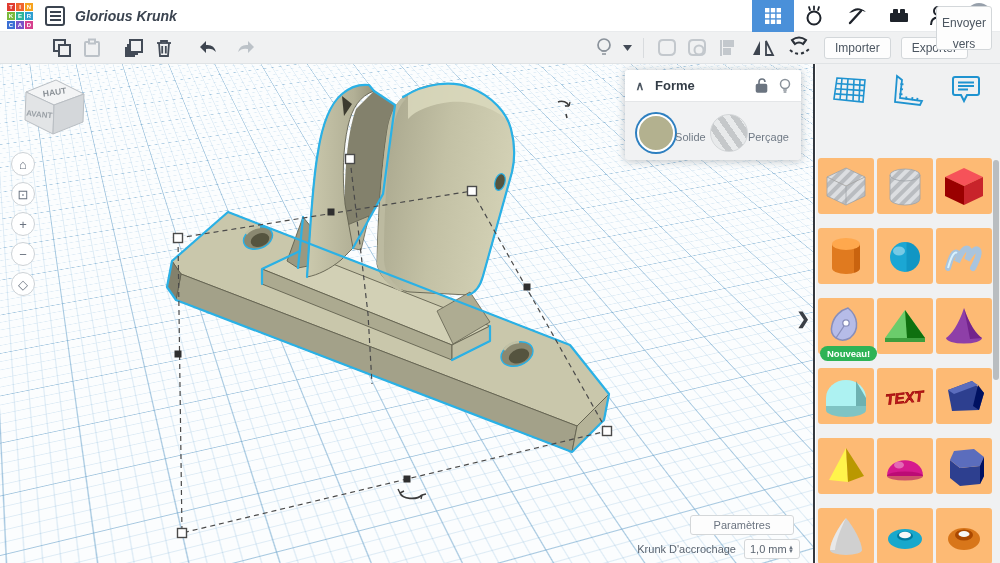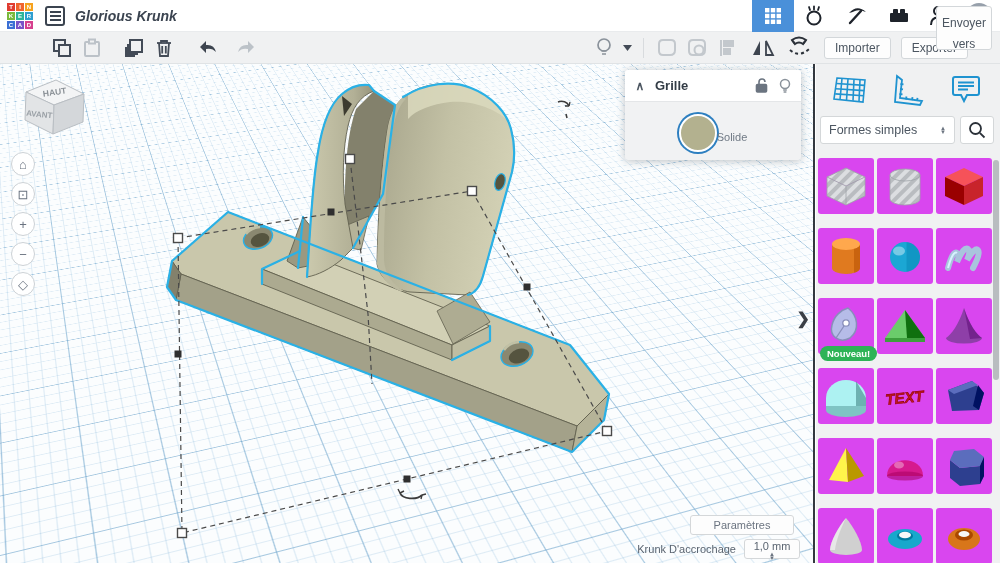"Grille" div.sp-title { text: Grille -> Forme }
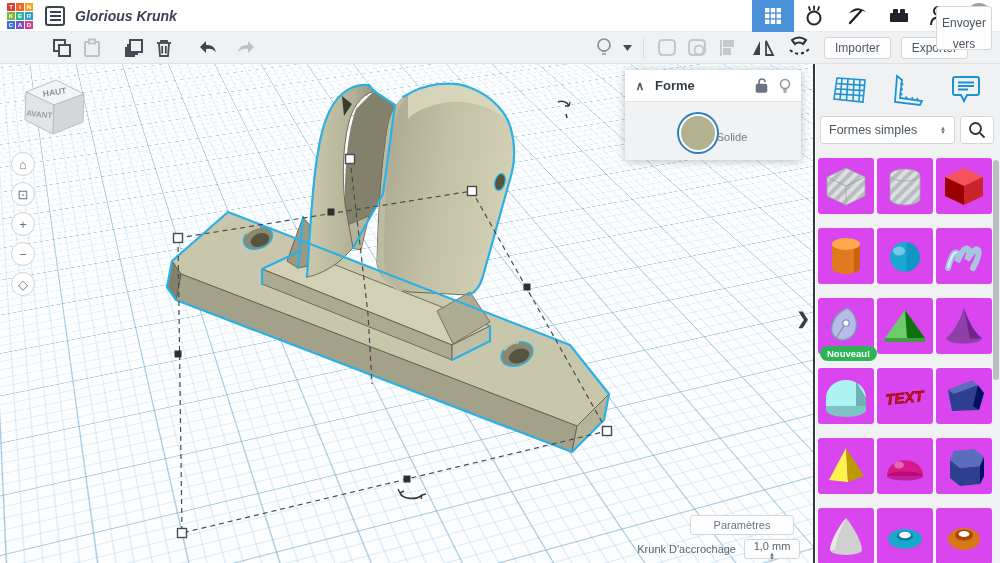"Perçage" div.swatch { html: none -> <div> <div></div> <div>Perçage</div> </div> }
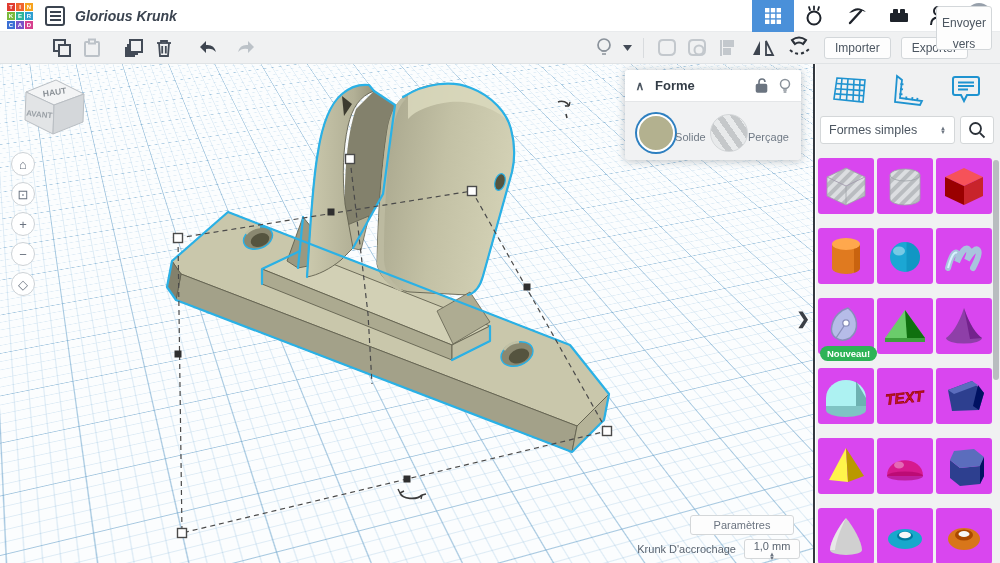"Formes simples" div.search-row { html: <div> <div> <span>Formes simples</span> <span>▲<br>▼</span> </div> <div> <svg> <circle></circle> <line></line> </svg> </div> </div> -> none }
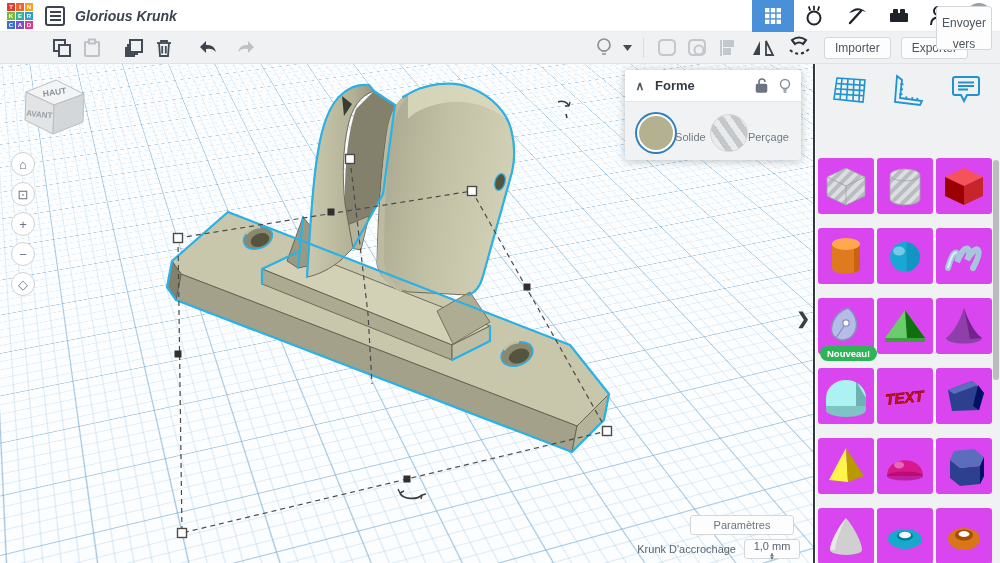"Nouveau!" .tile { background: #d946ef -> #fdba74 }
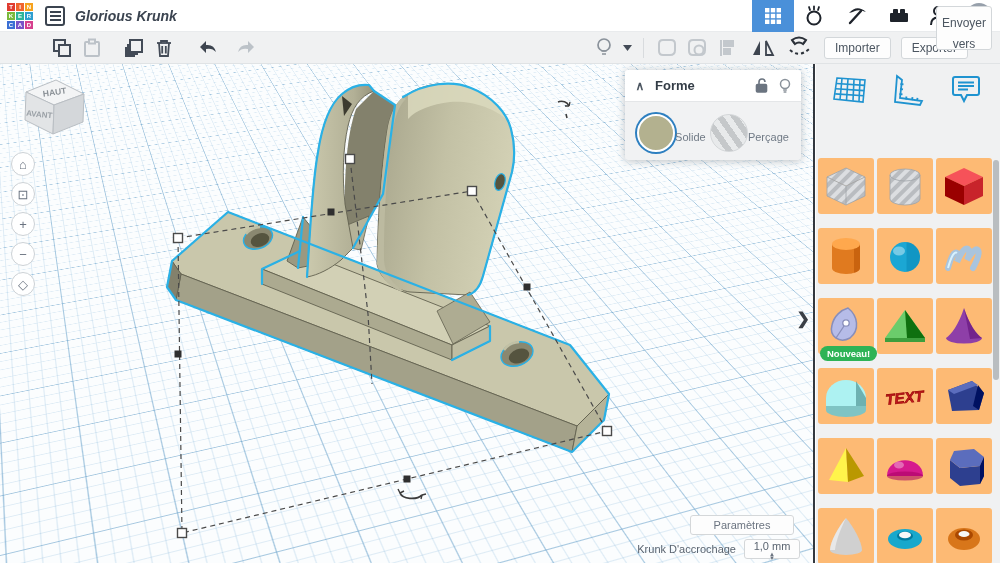"1,0 mm" .snap-select { flex-direction: column -> none }
